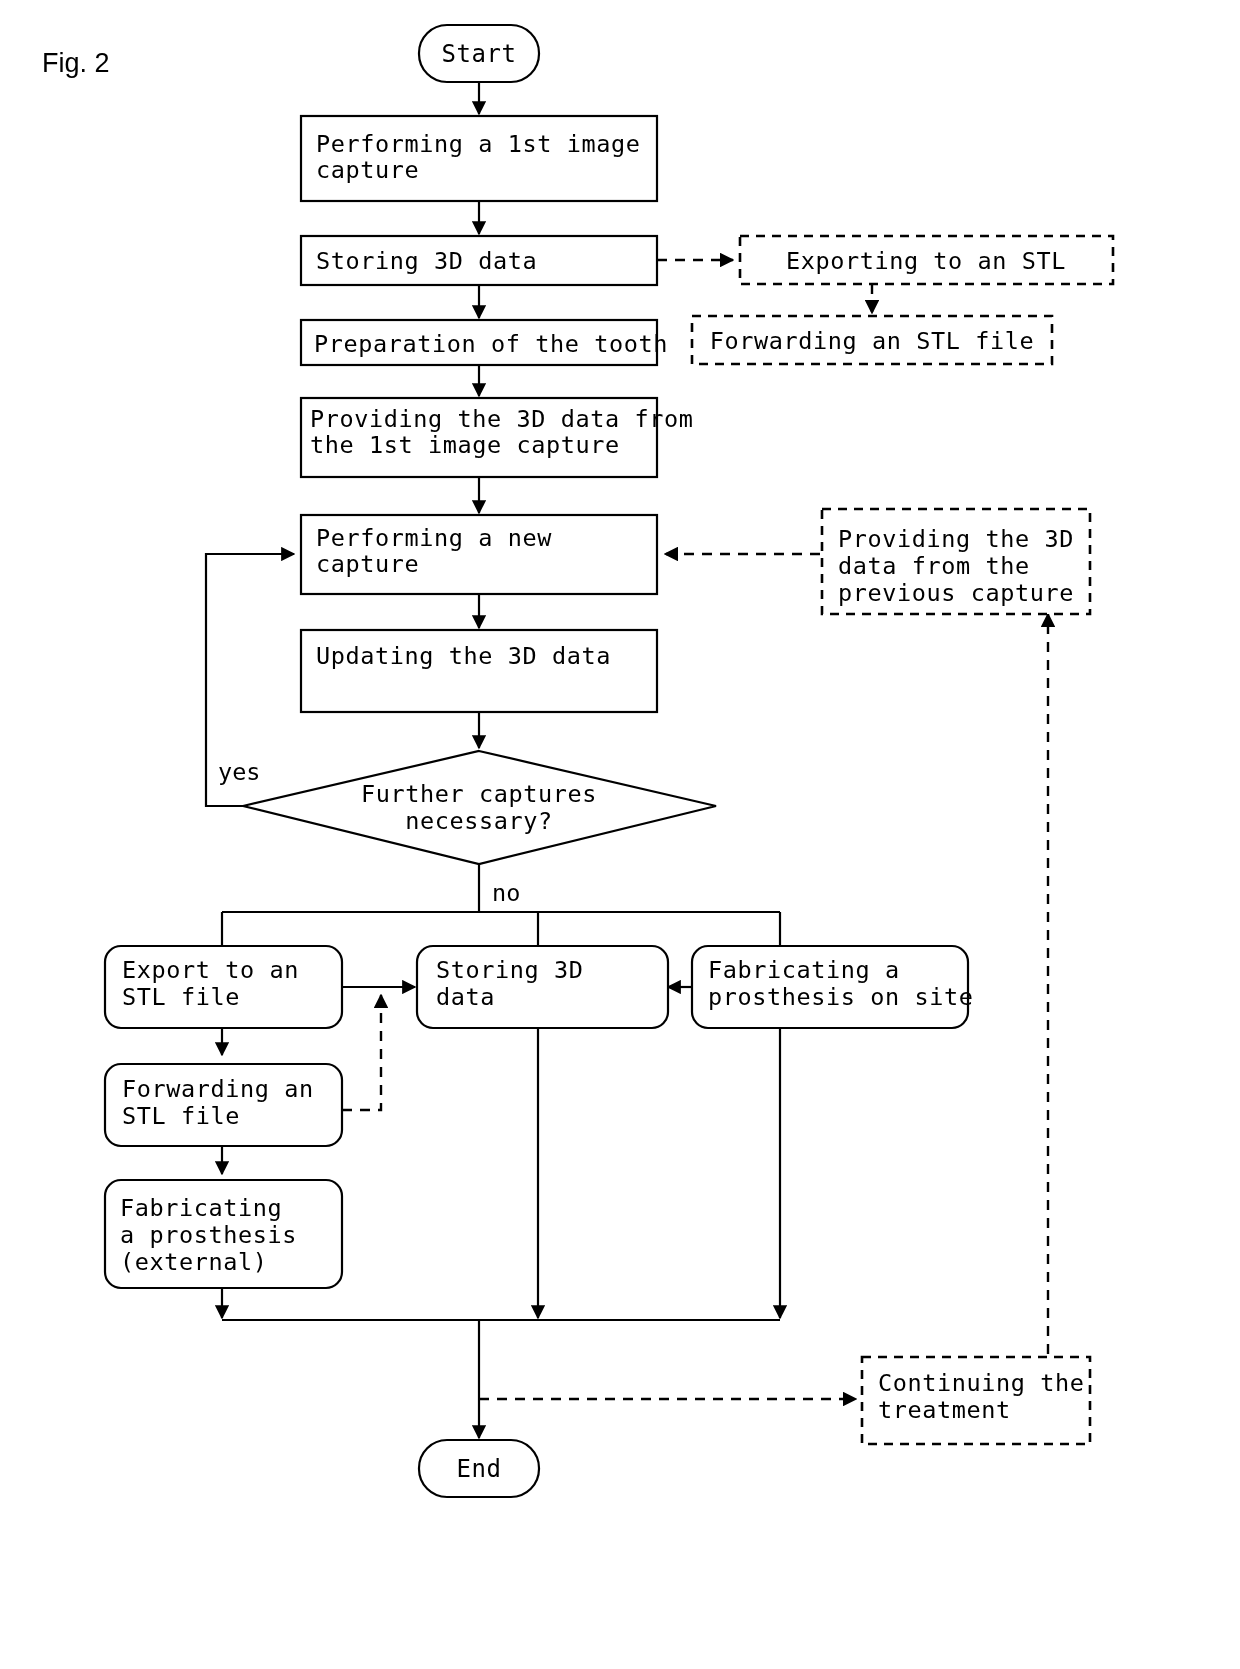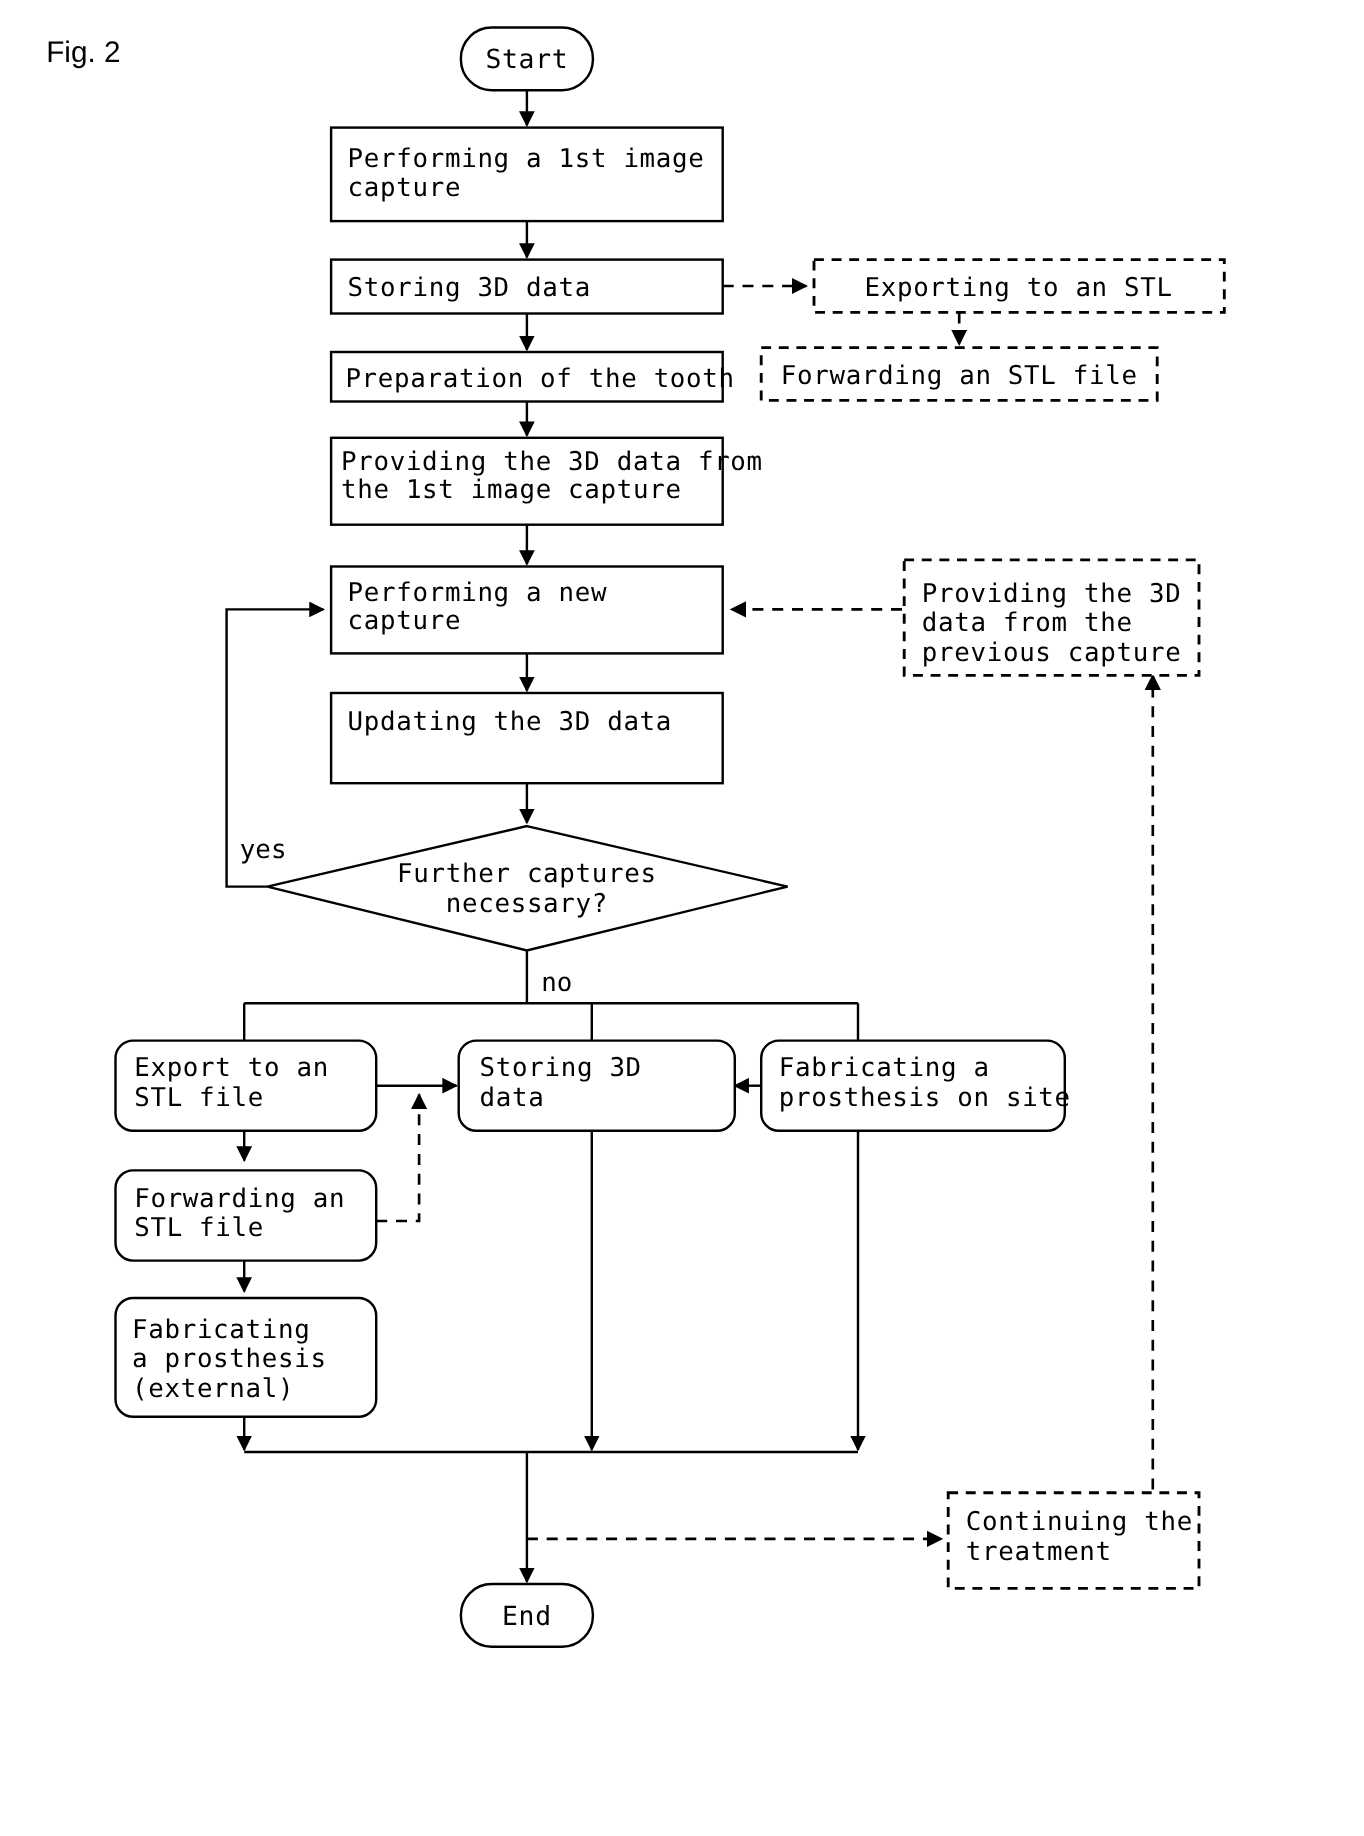"Fig. 2" #fig-label { top: 32px -> 48px }
